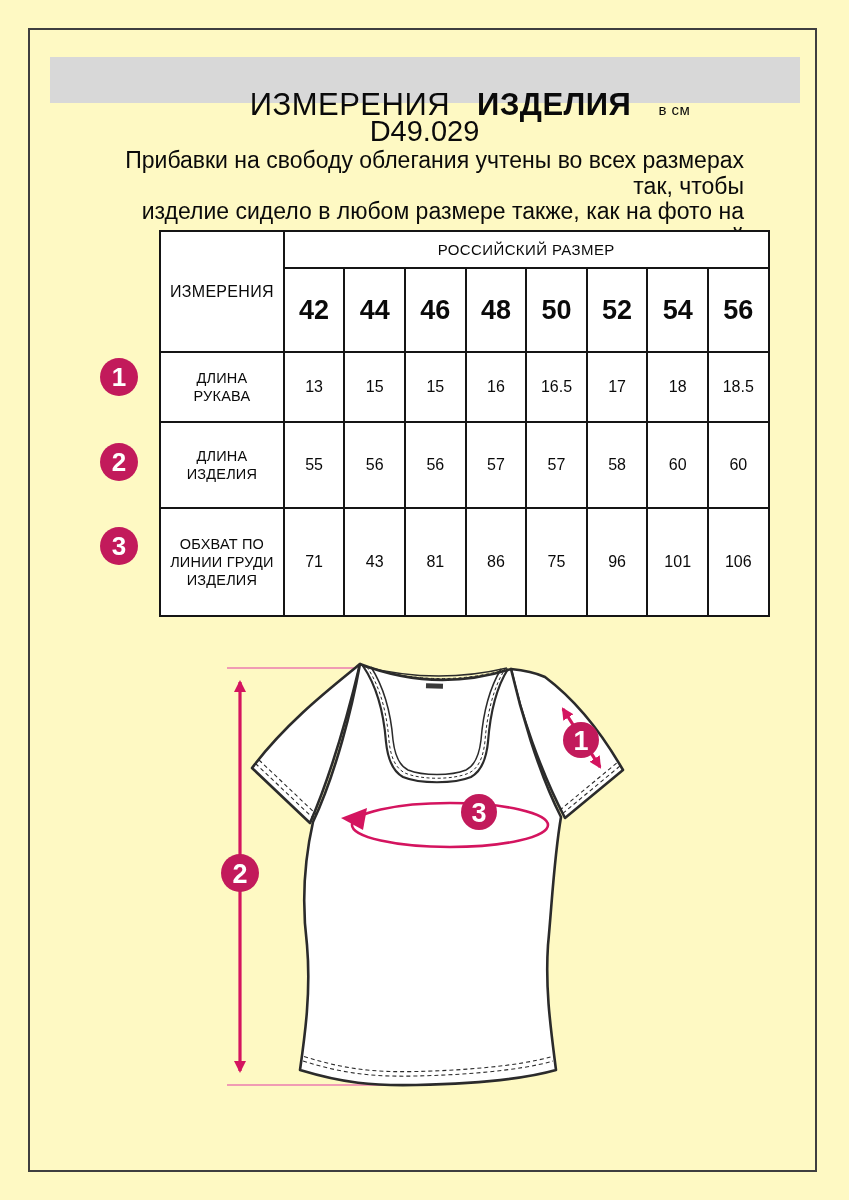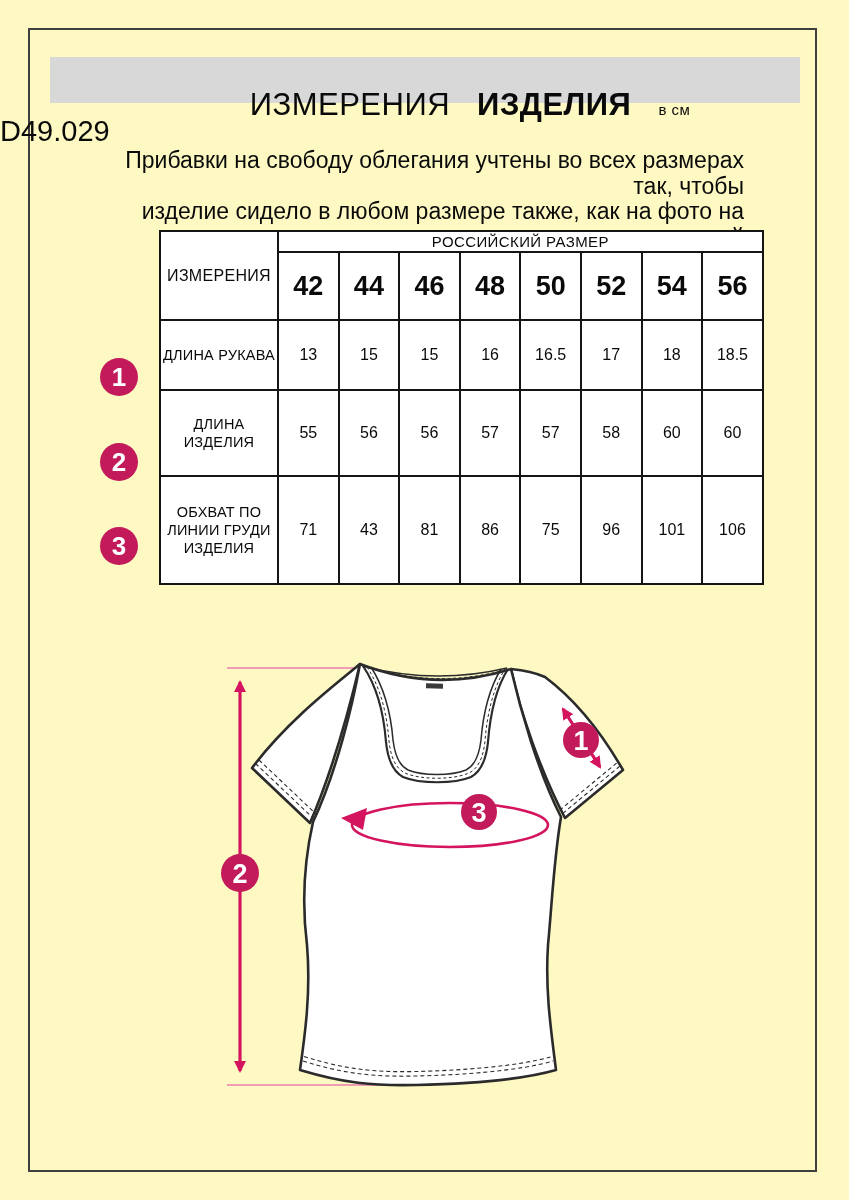"D49.029" .model { text-align: left -> center }
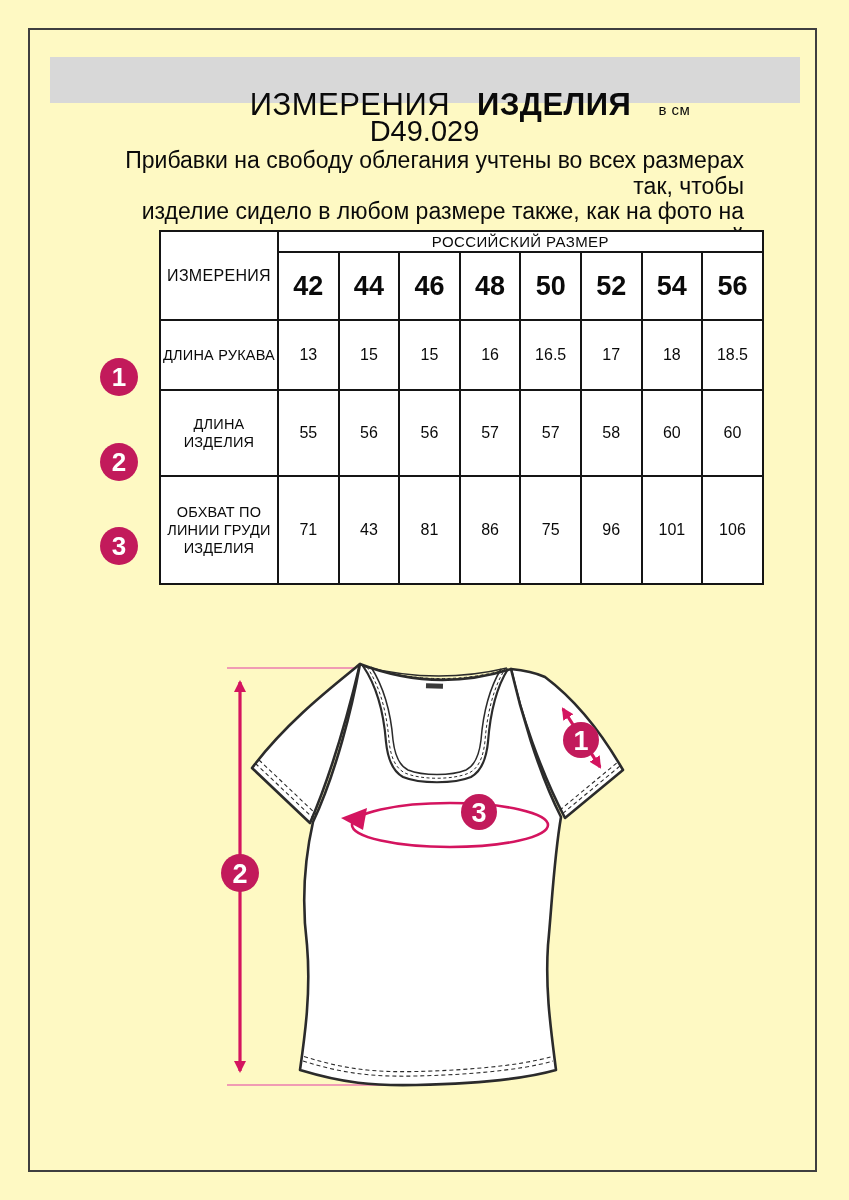"РОССИЙСКИЙ РАЗМЕР" table.size th,table.size td { padding: 1px -> 9px }
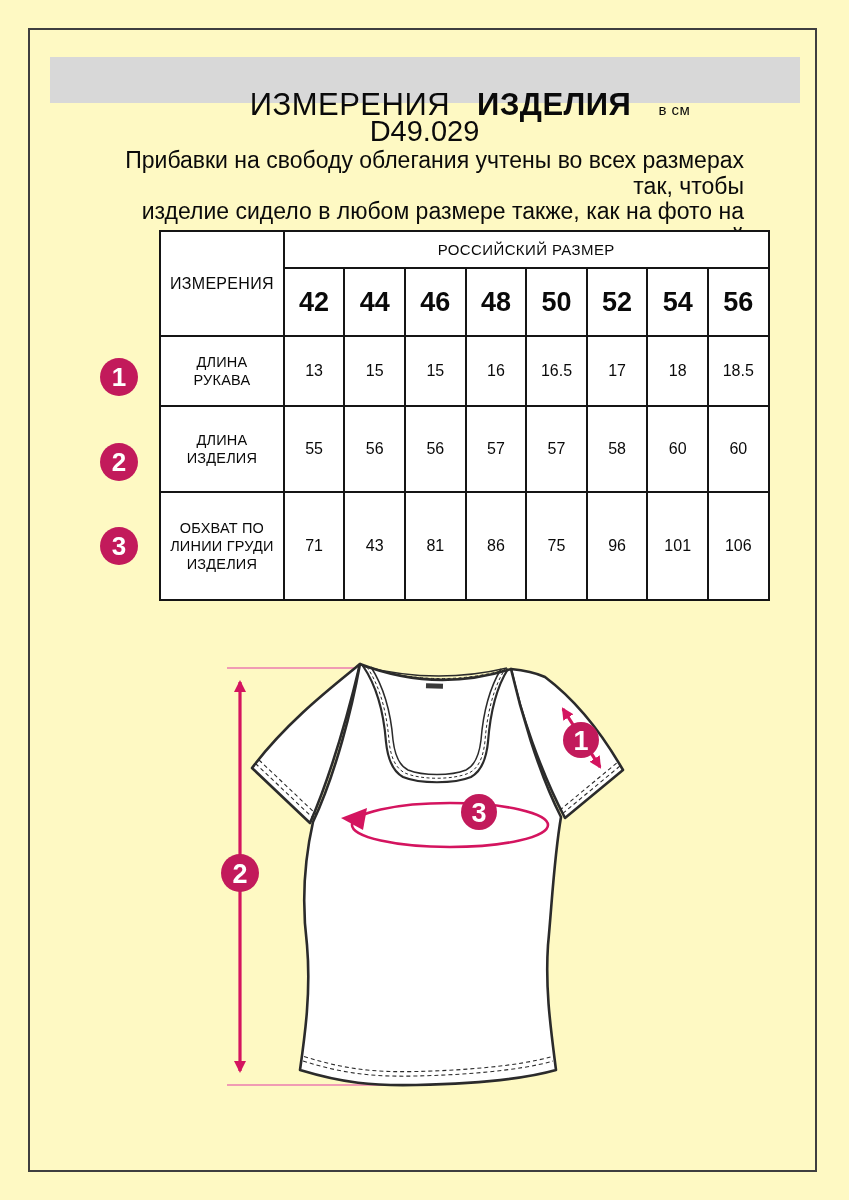"42" tr.r-sizes { height: 68px -> 84px }
